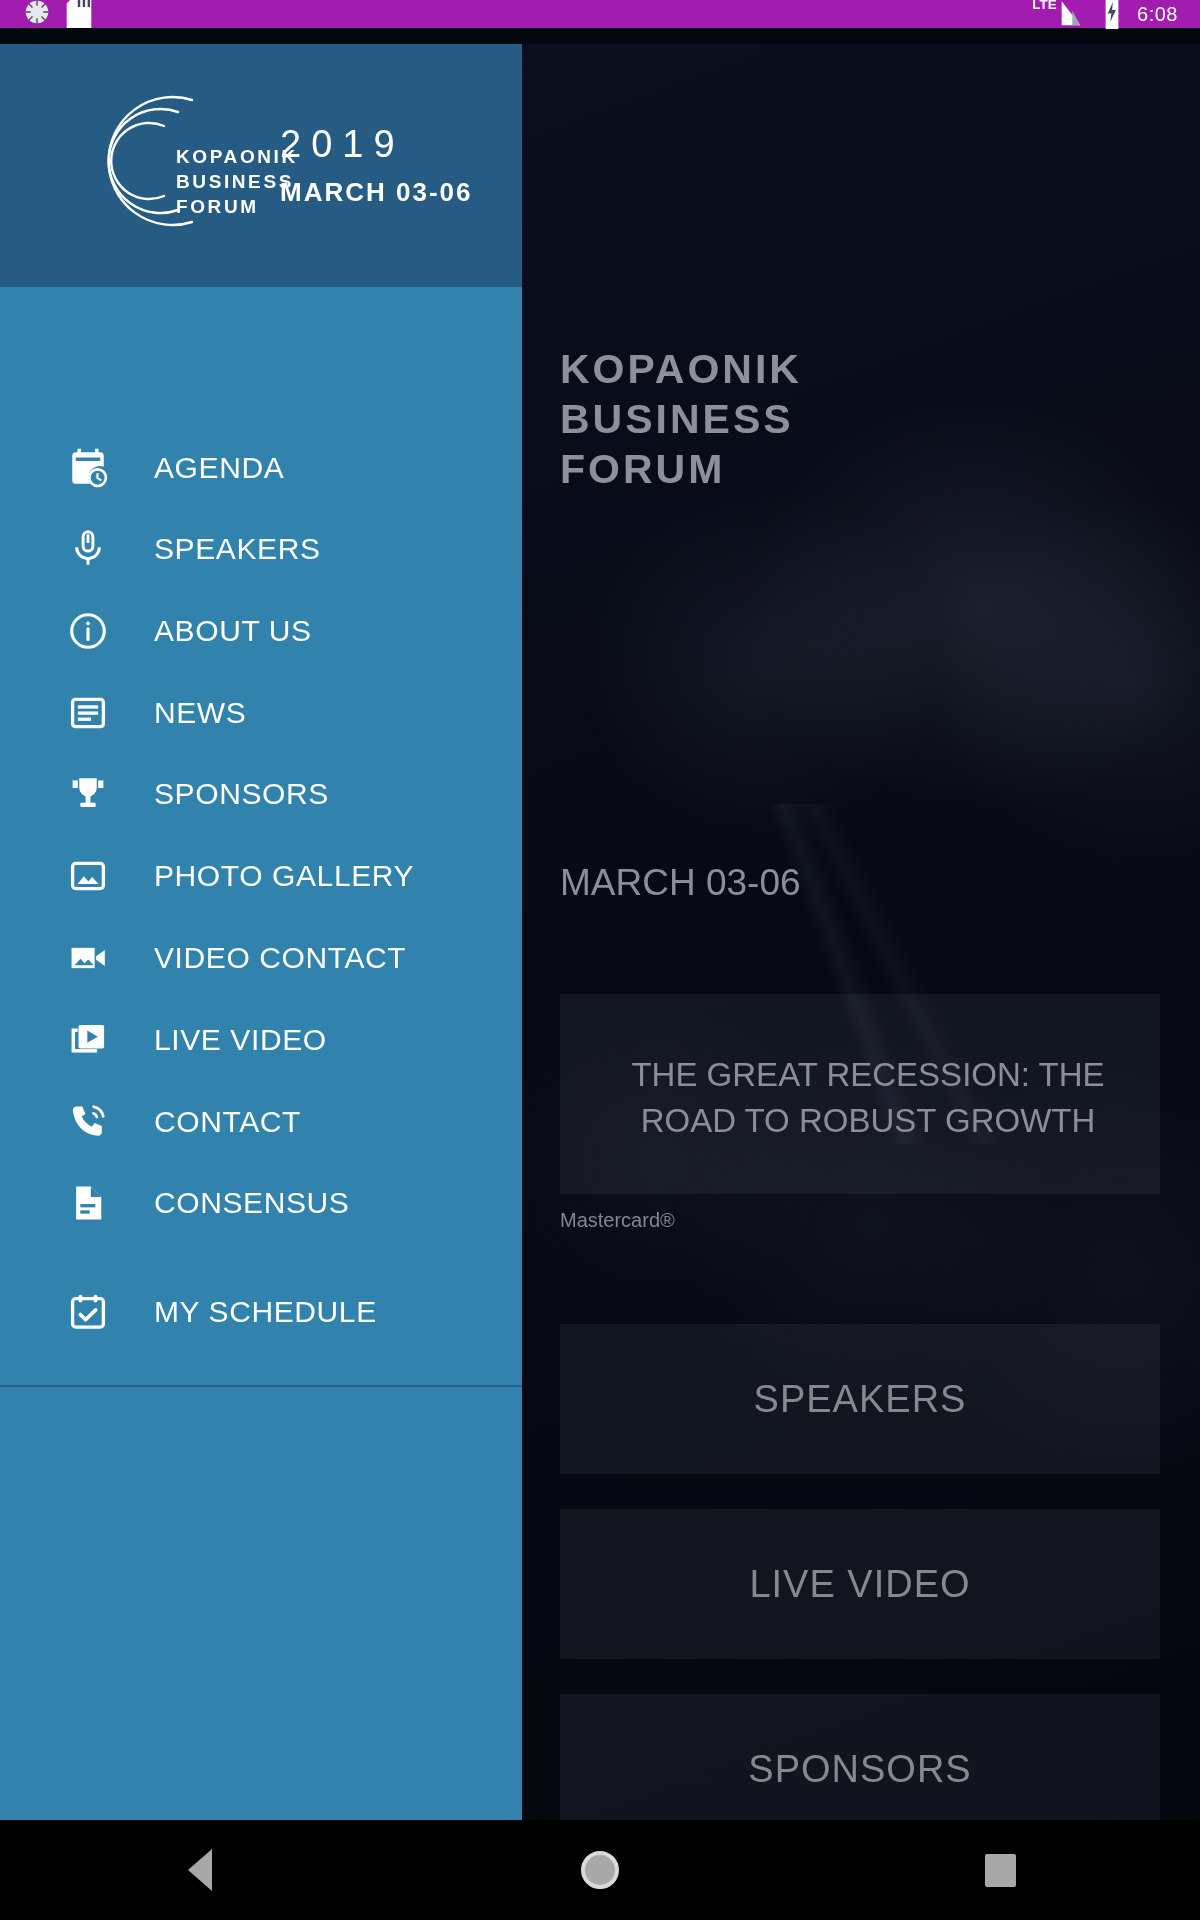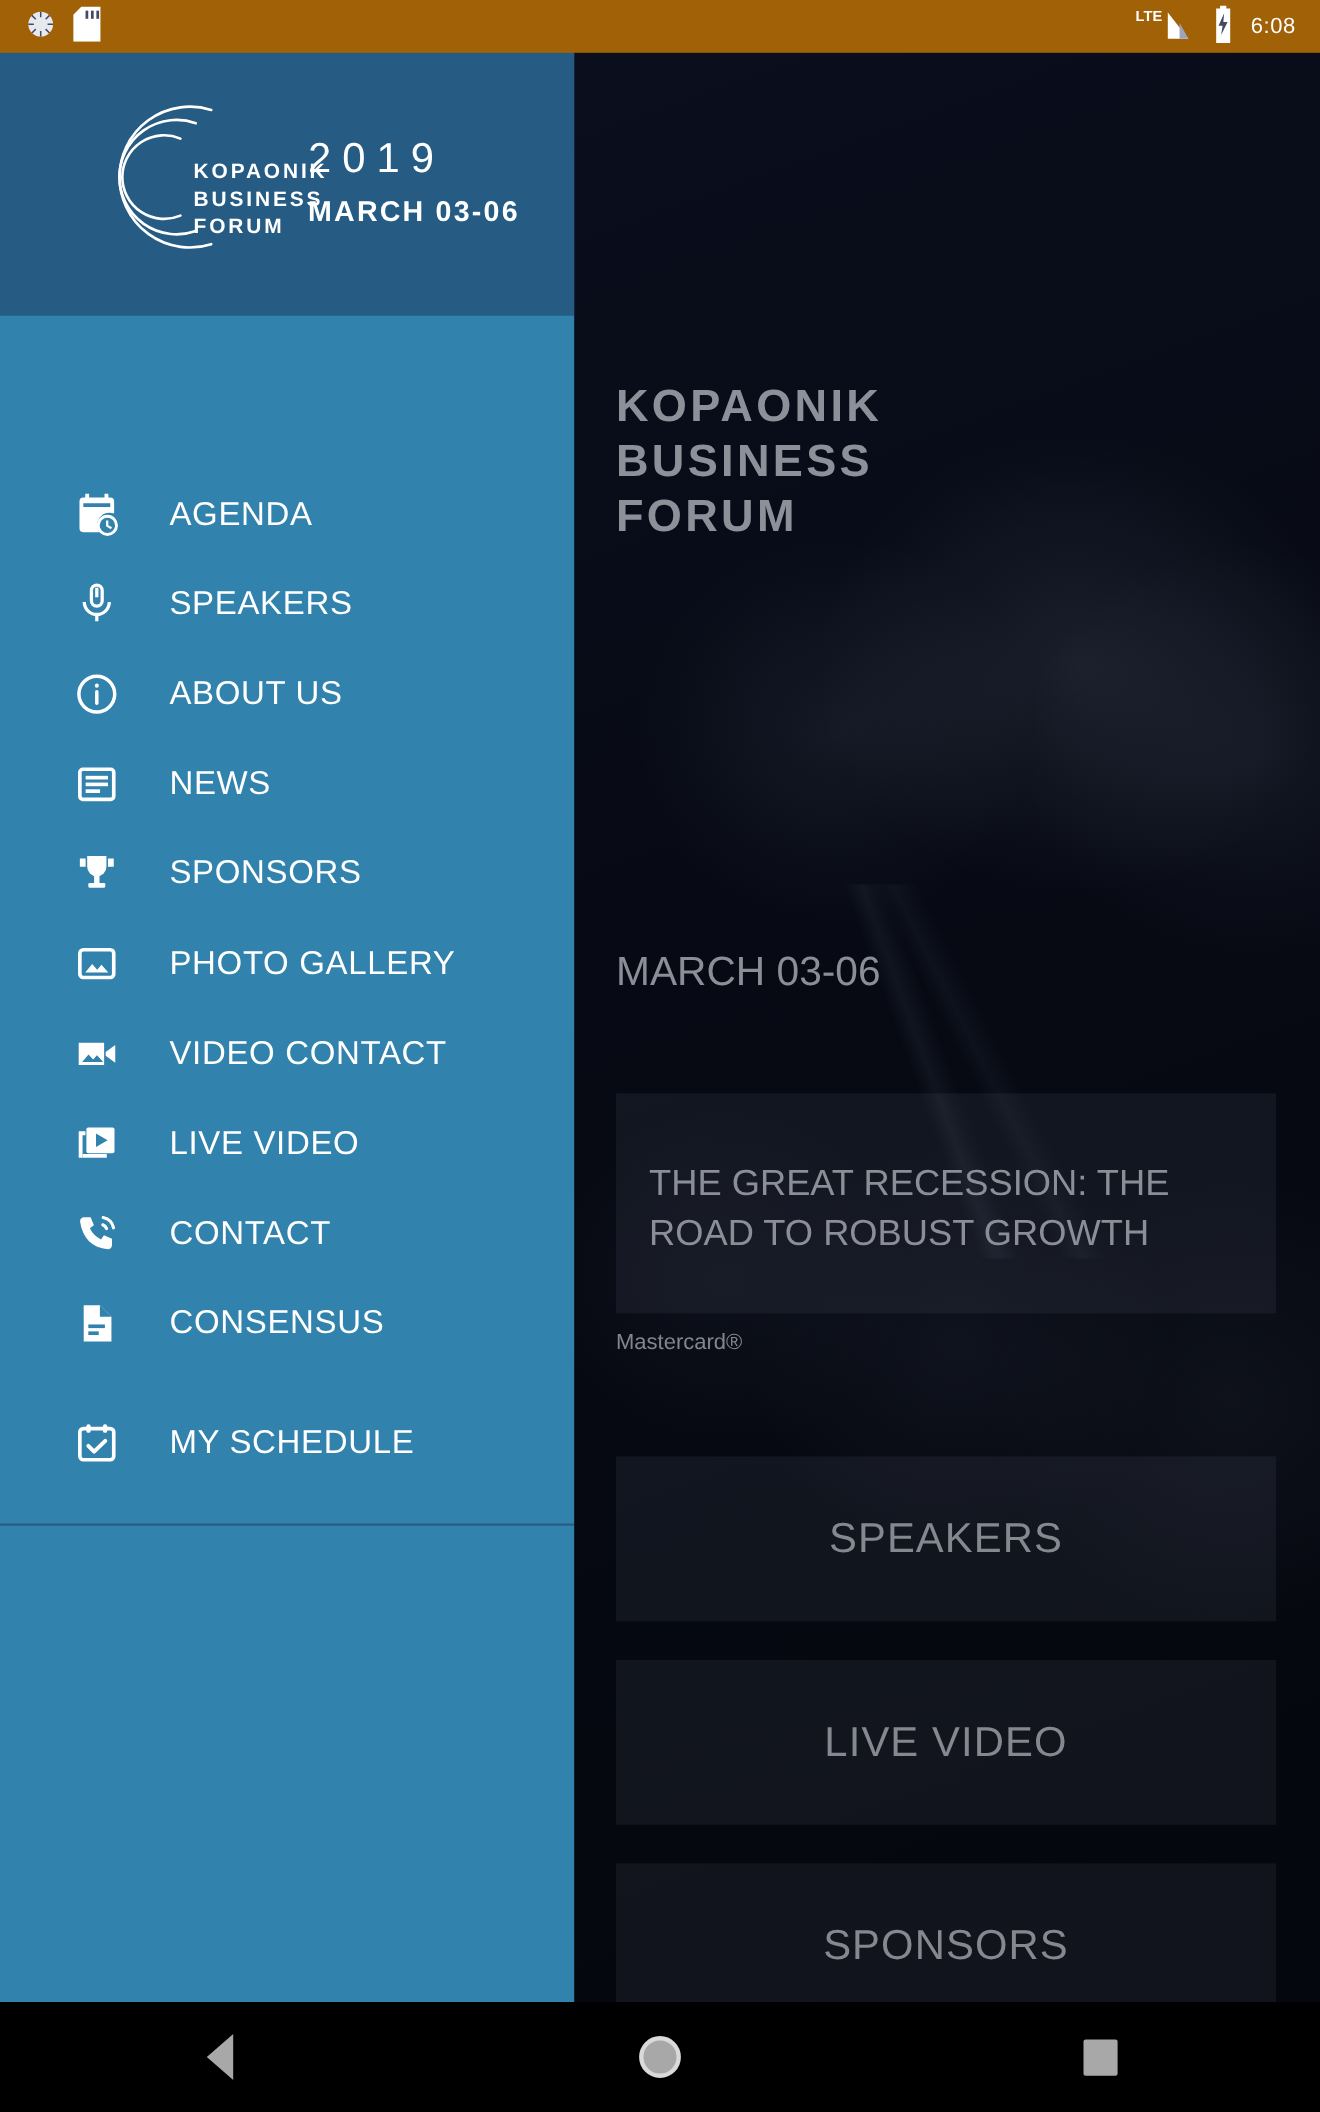"LTE" #statusbar { background: #a16207 -> #a21caf; height: 48px -> 28px }
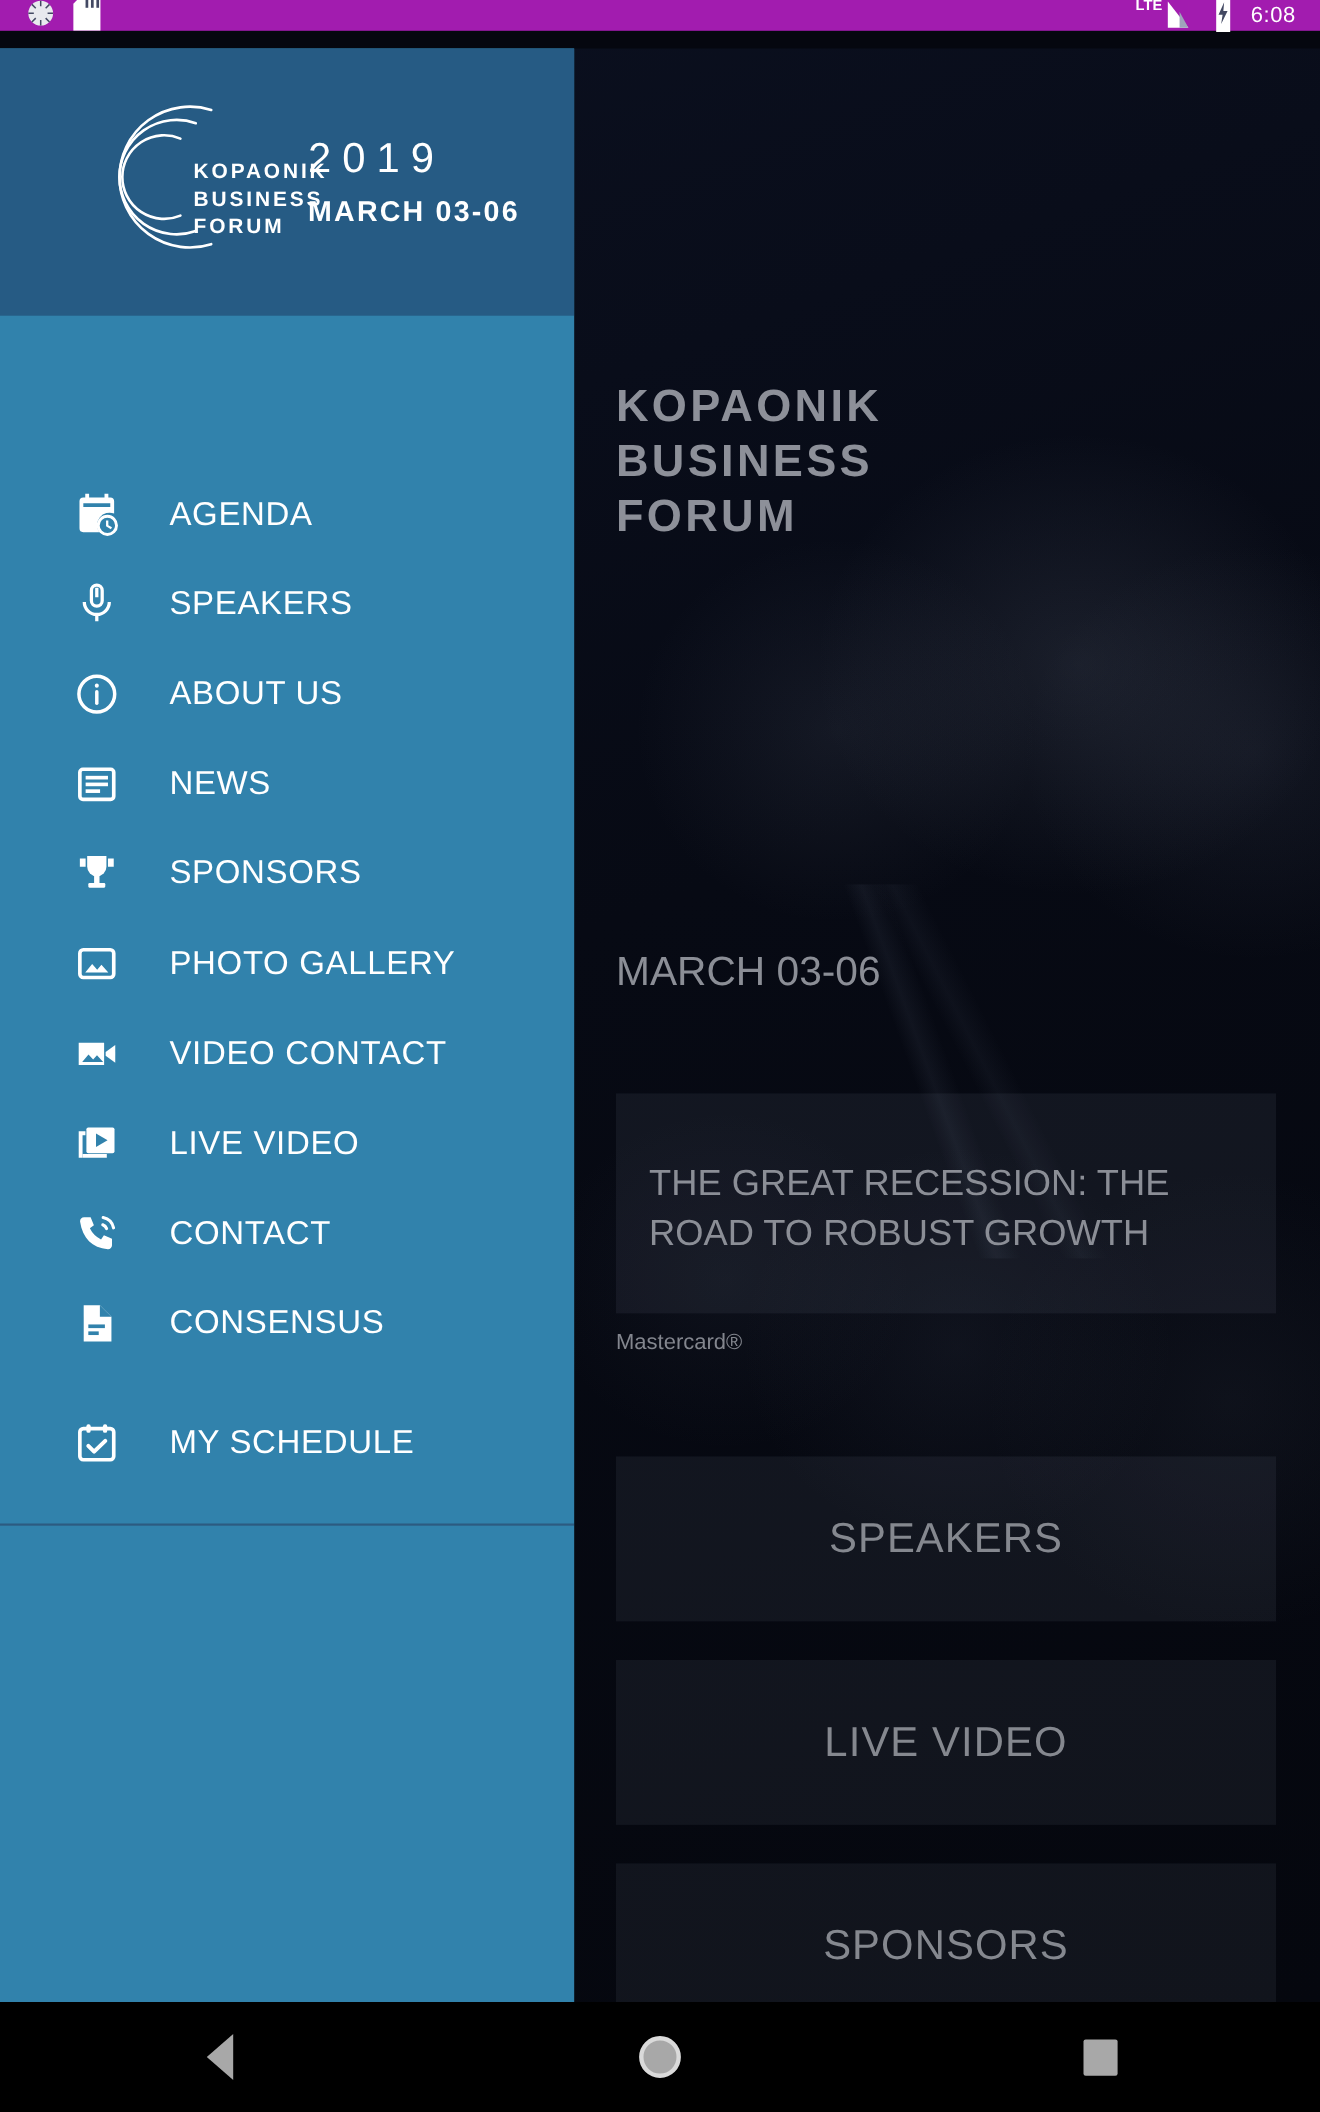"THE GREAT RECESSION: THE ROAD" .bg-card { text-align: none -> center }
